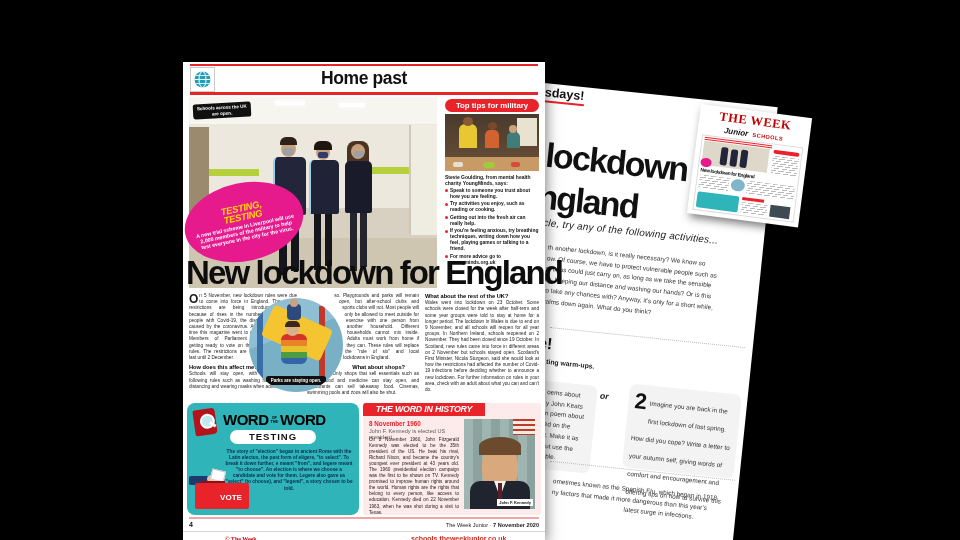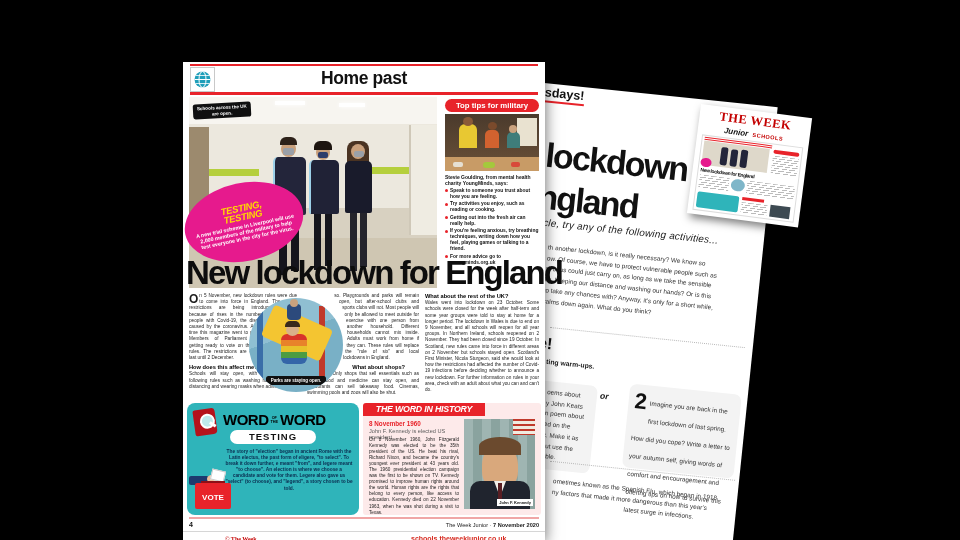"VOTE" .vote-box { padding-left: none -> 18px }
